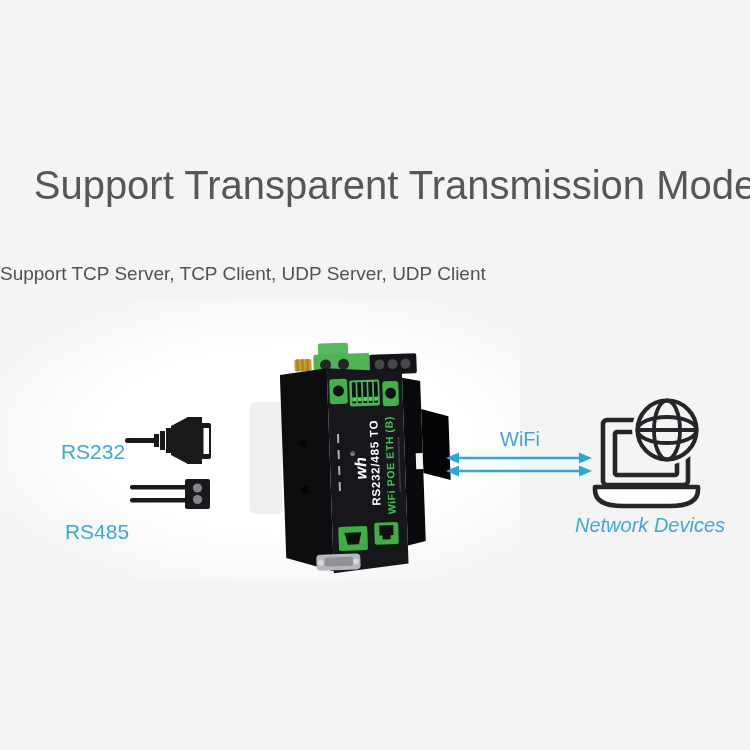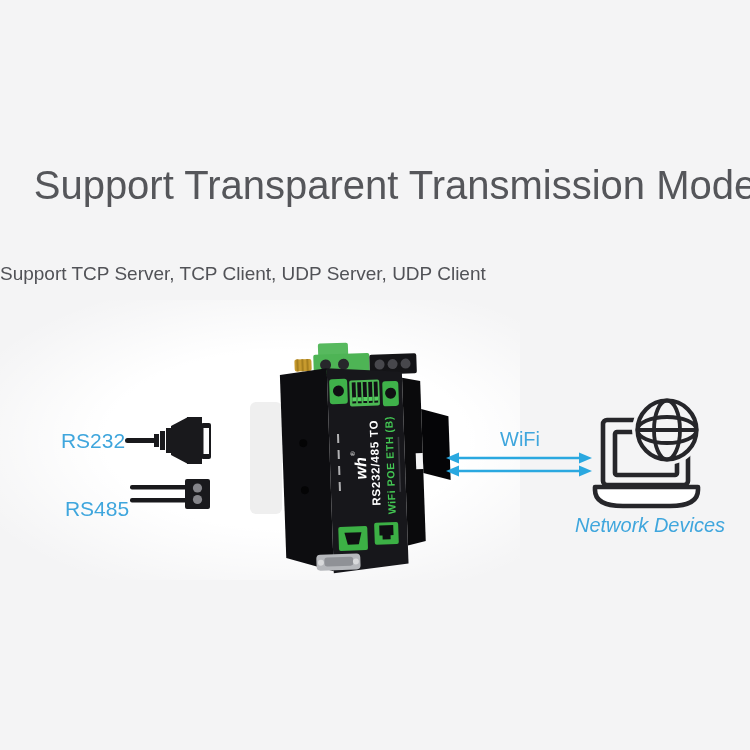"RS232" .port-label { margin-top: none -> 11px }
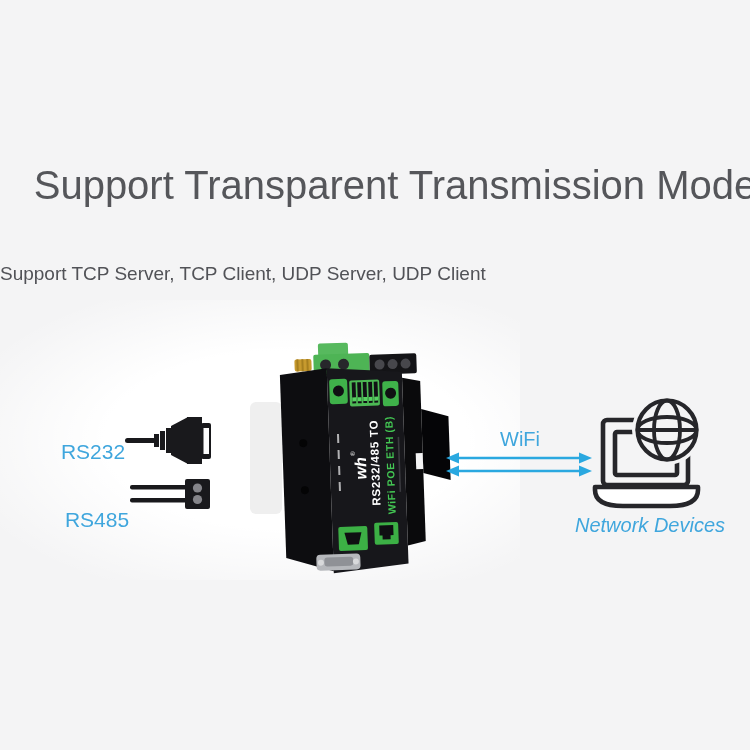"RS485" div.abs { top: 497px -> 509px }
